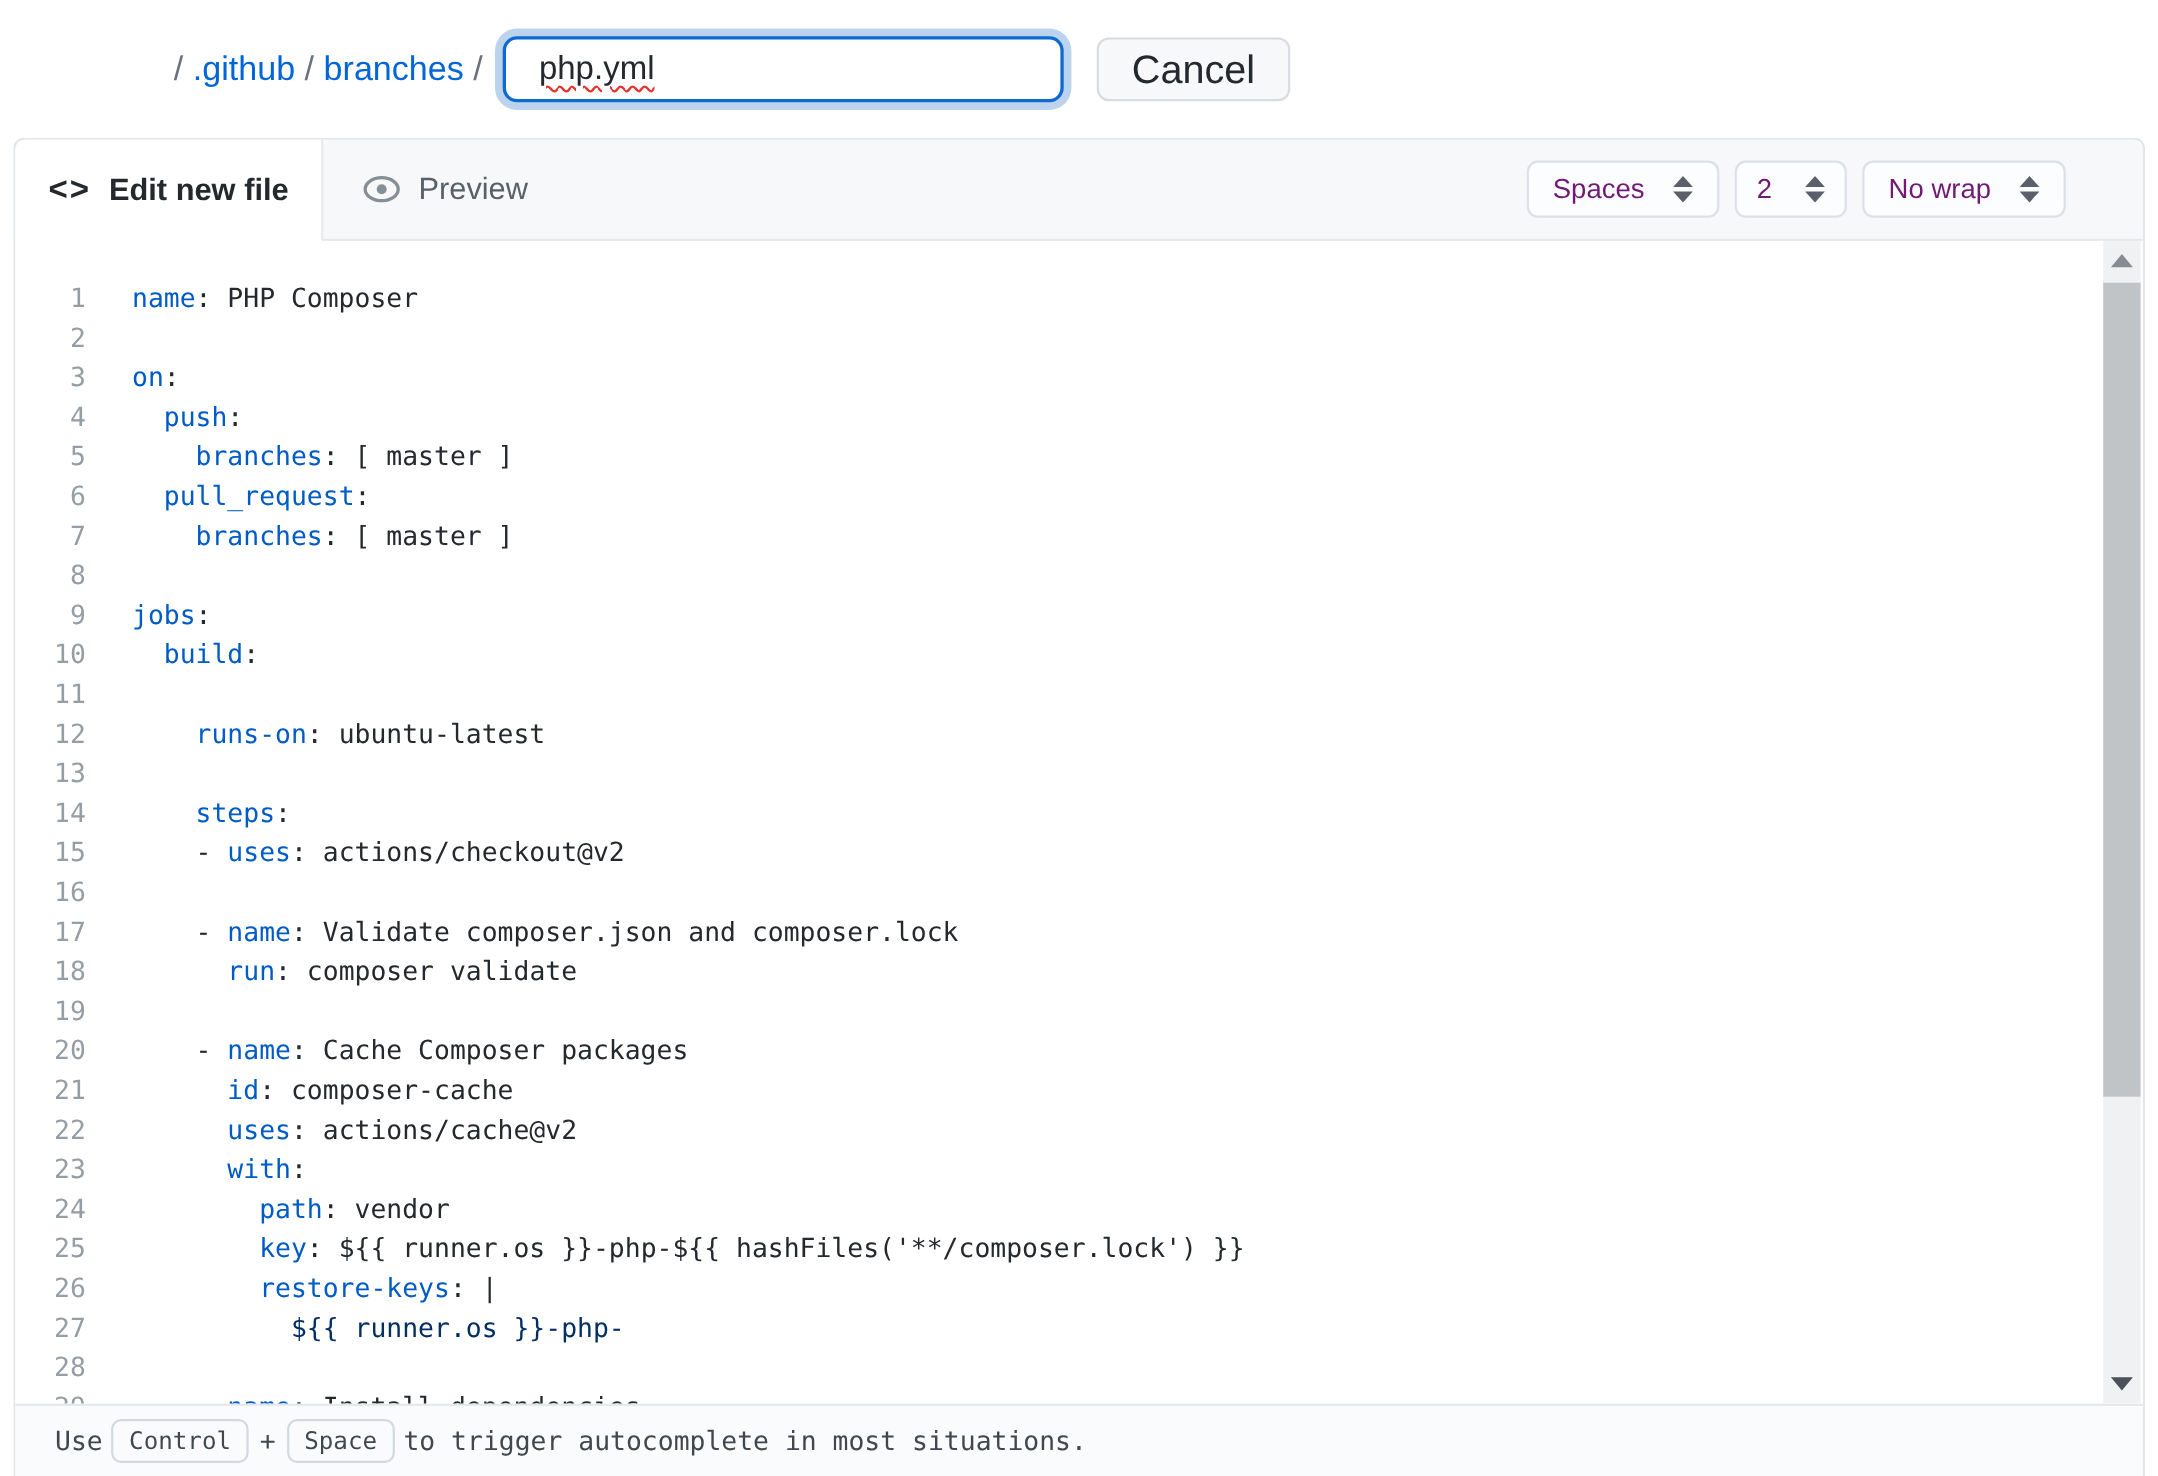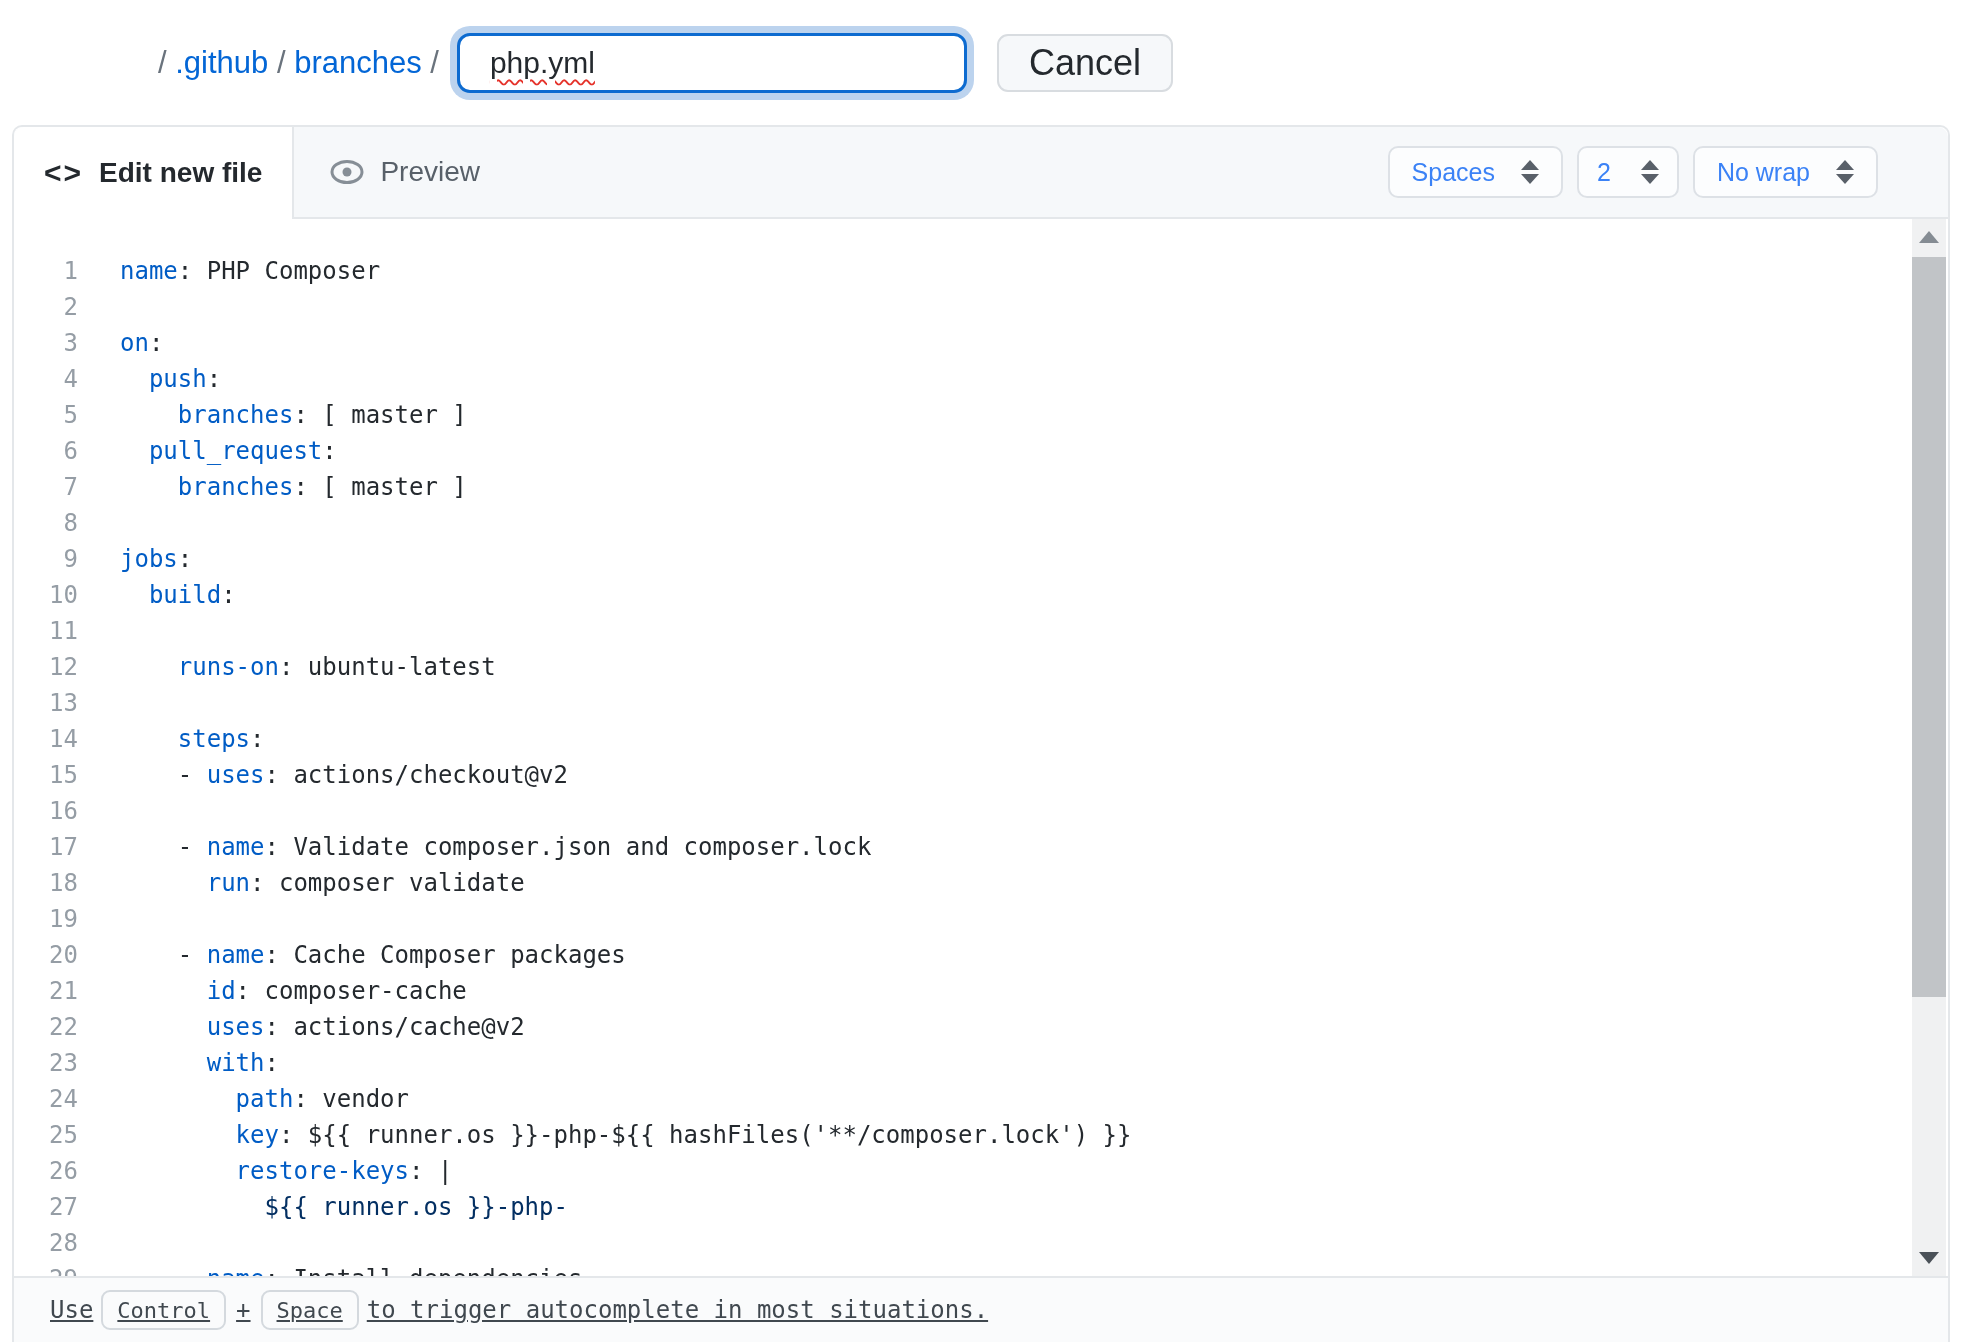"Spaces" .sel { color: #3b82f6 -> #701a75 }
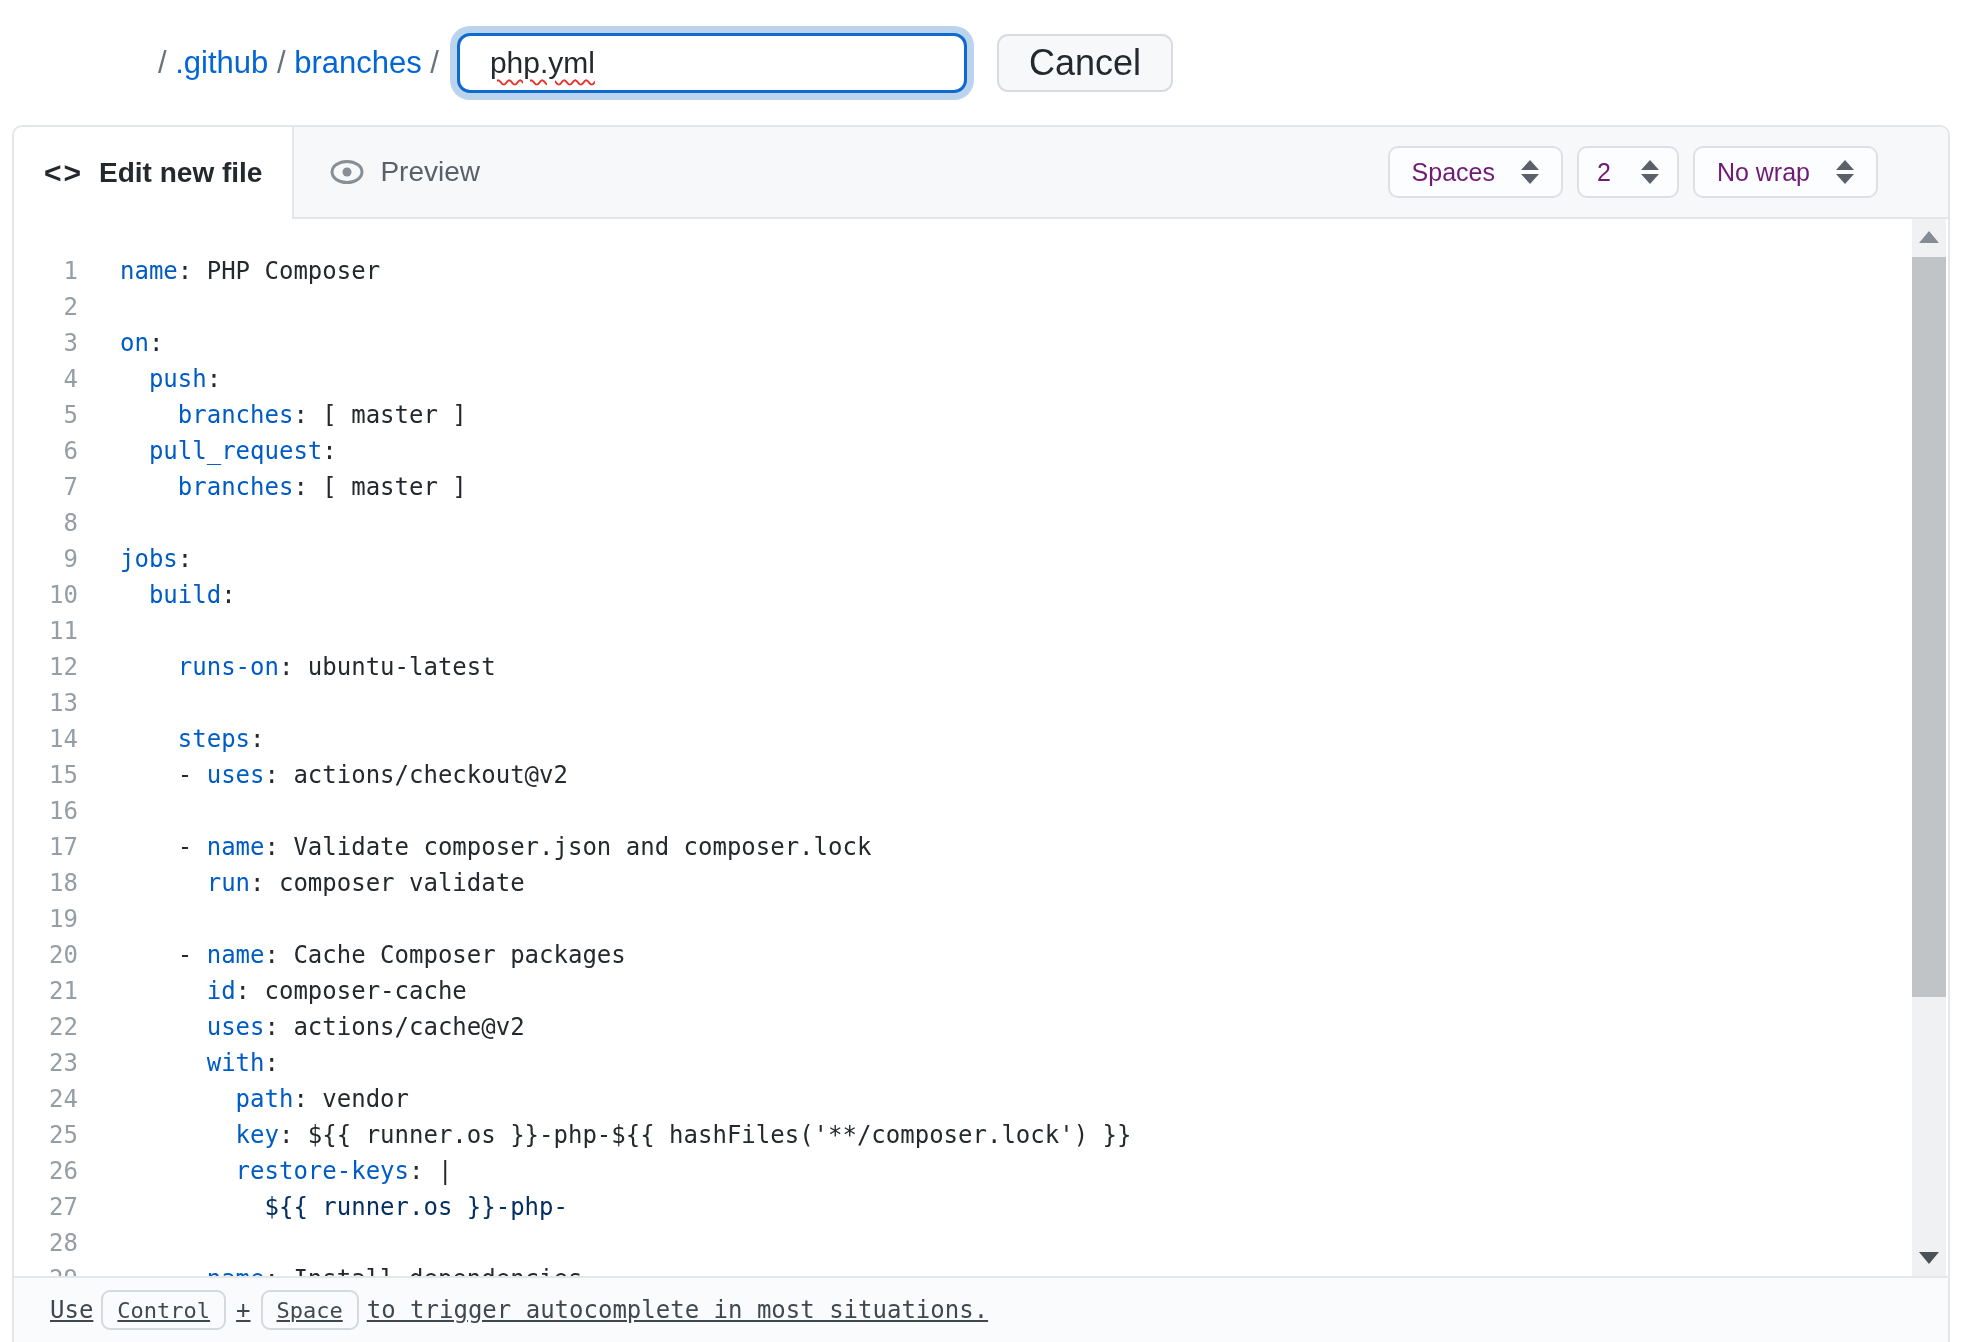"Use" .footer { text-decoration: underline -> none }
